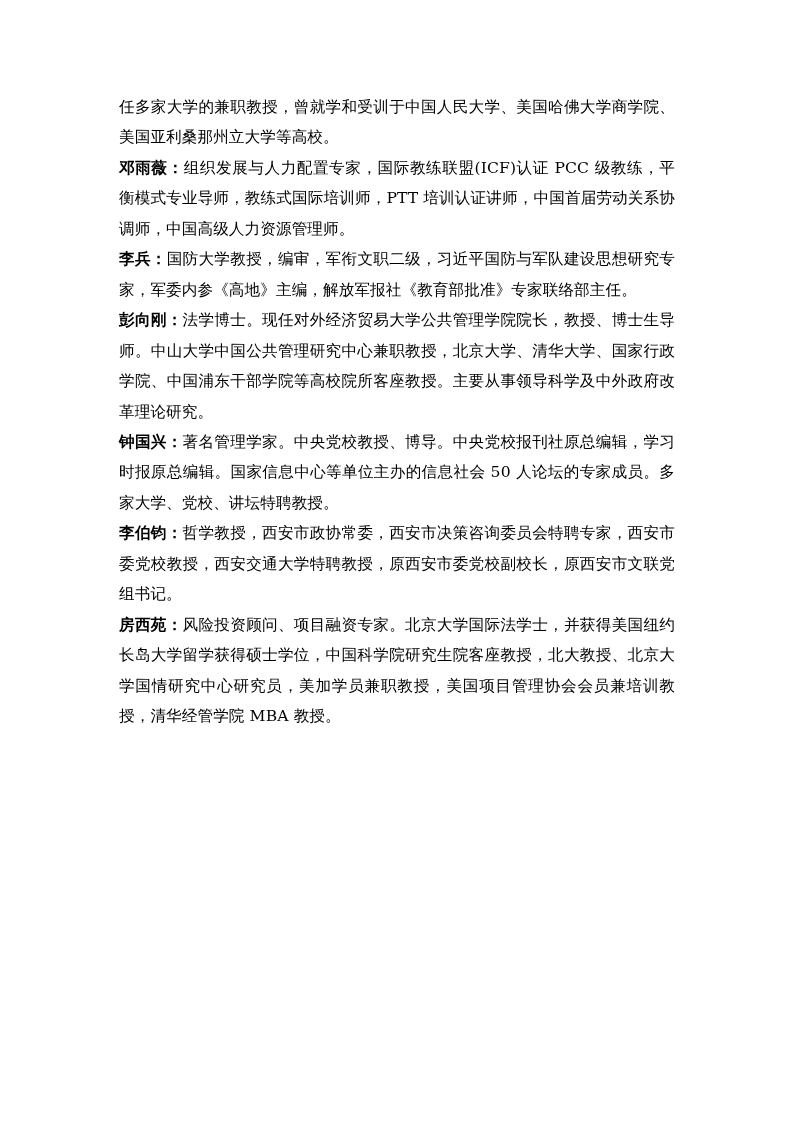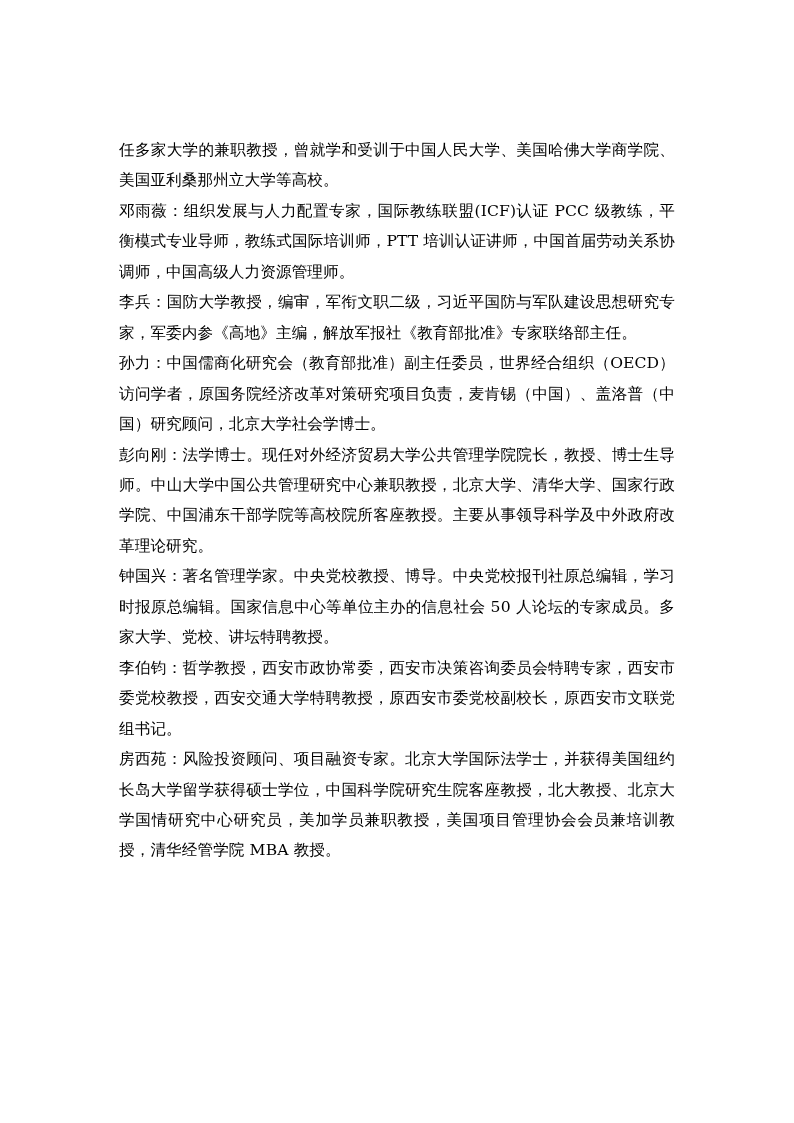"任多家大学的兼职教授，曾就学和受训于中国人民大学、美国哈佛大学商学院、美国亚利桑" .page { margin-top: 43px -> none }
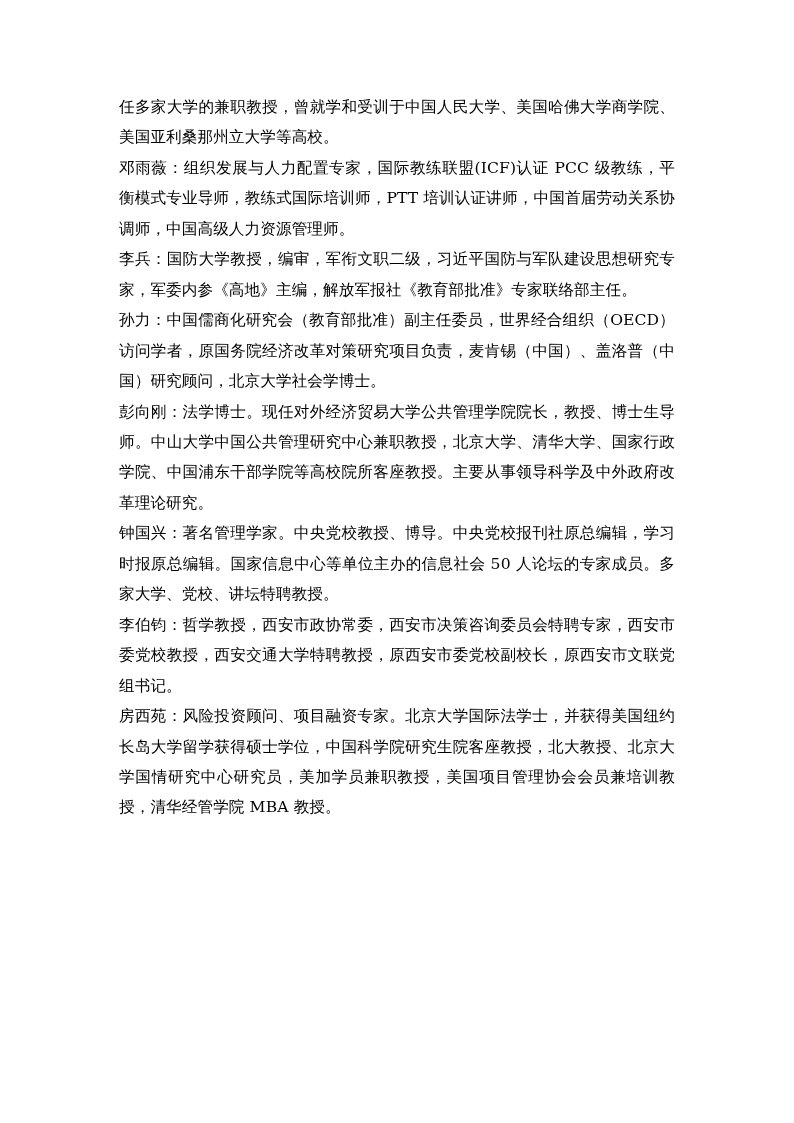"邓雨薇：" .name { font-weight: normal -> bold }
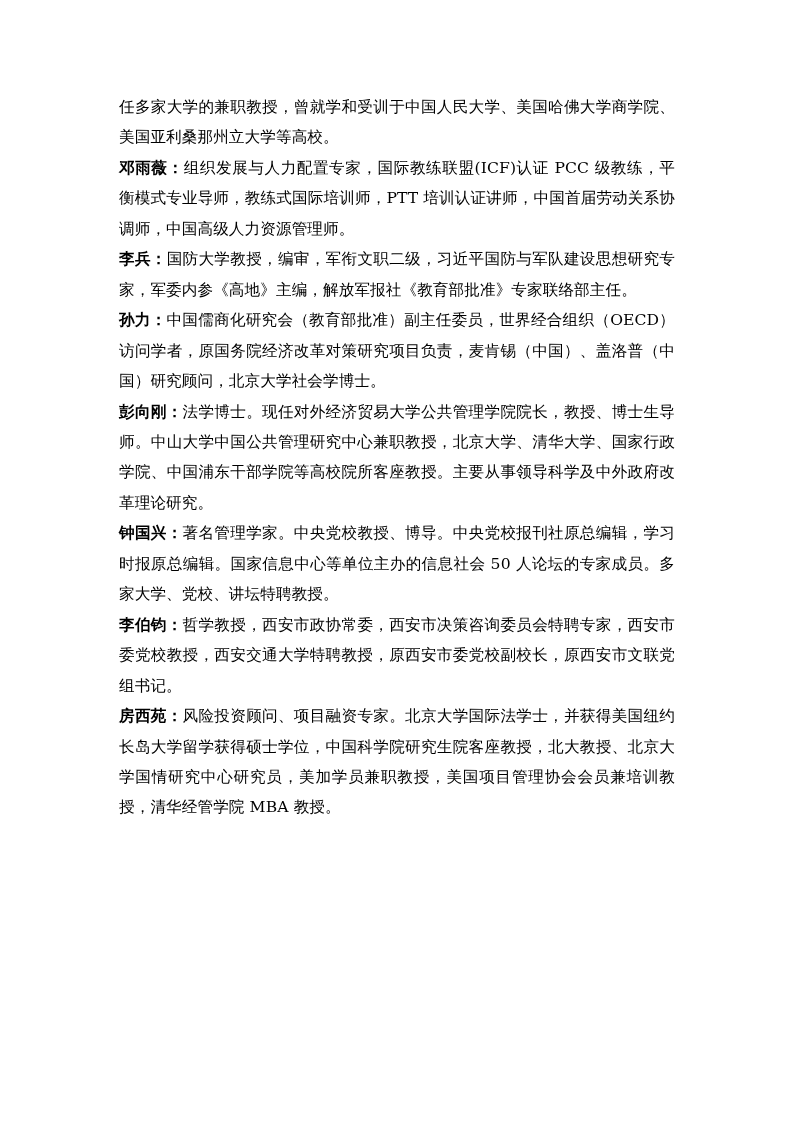"孙力：中国儒商化研究会（教育部批准）副主任委员，世界经合组织（OECD）访问学者" p.para { html: <p> <span>孙力：</span><span>中国儒商化研究会（教育部批准）副主任委员，世界经合组织（OECD）访问学者，原国务院经济改革对策研究项目负责，麦肯锡（中国）、盖洛普（中国）研究顾问，北京大学社会学博士。</span> </p> -> none }
